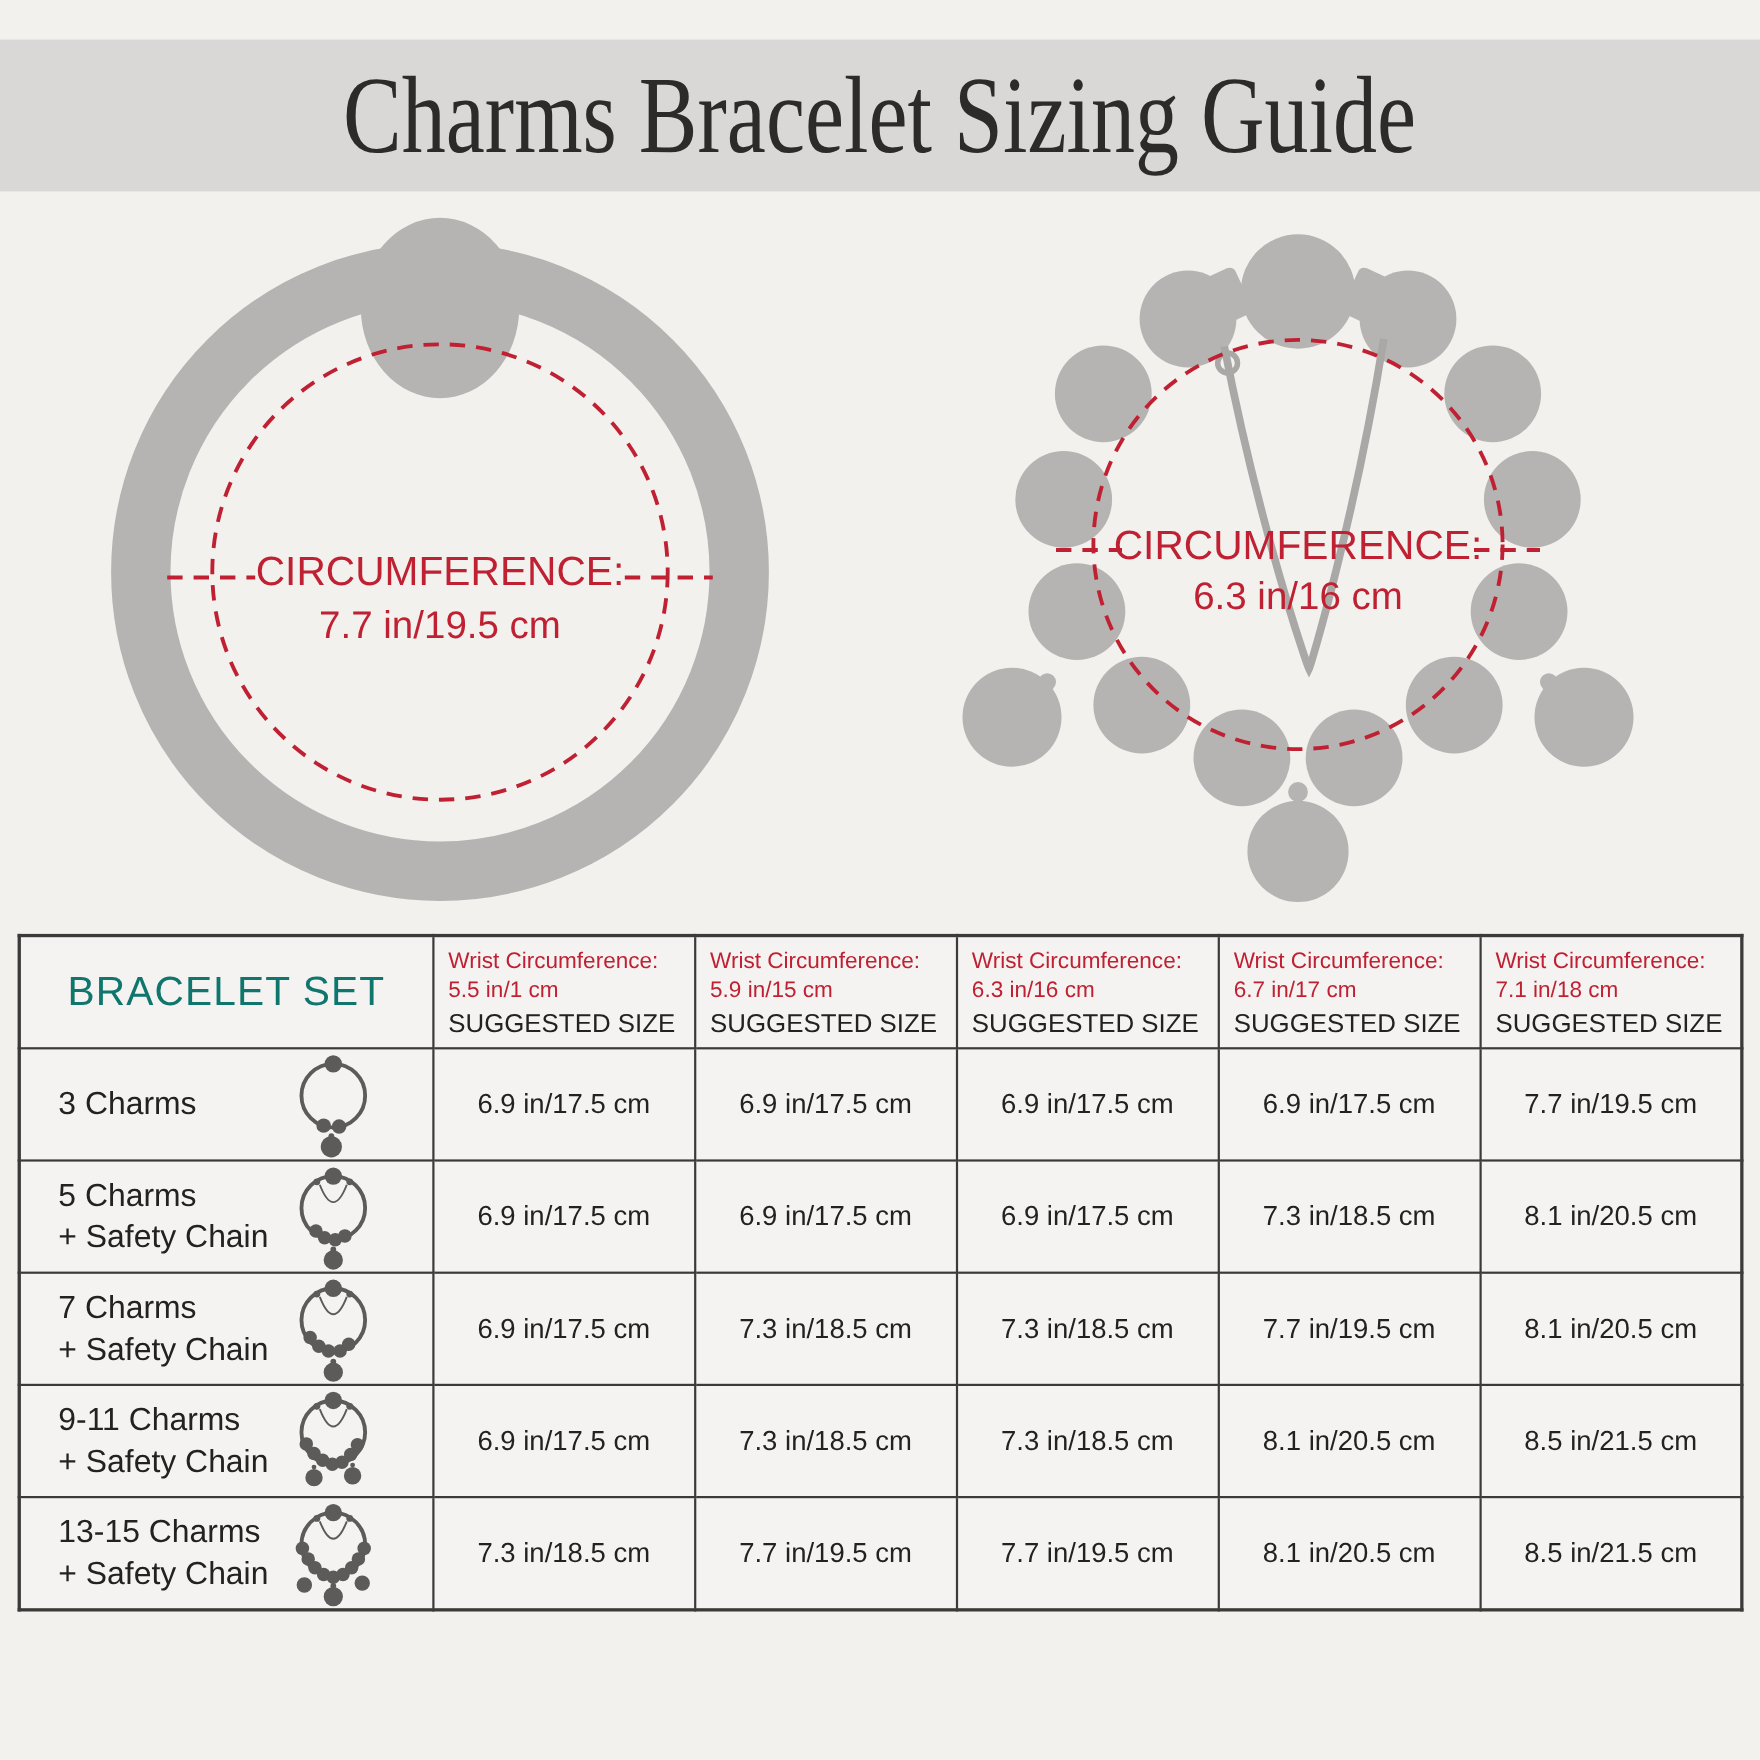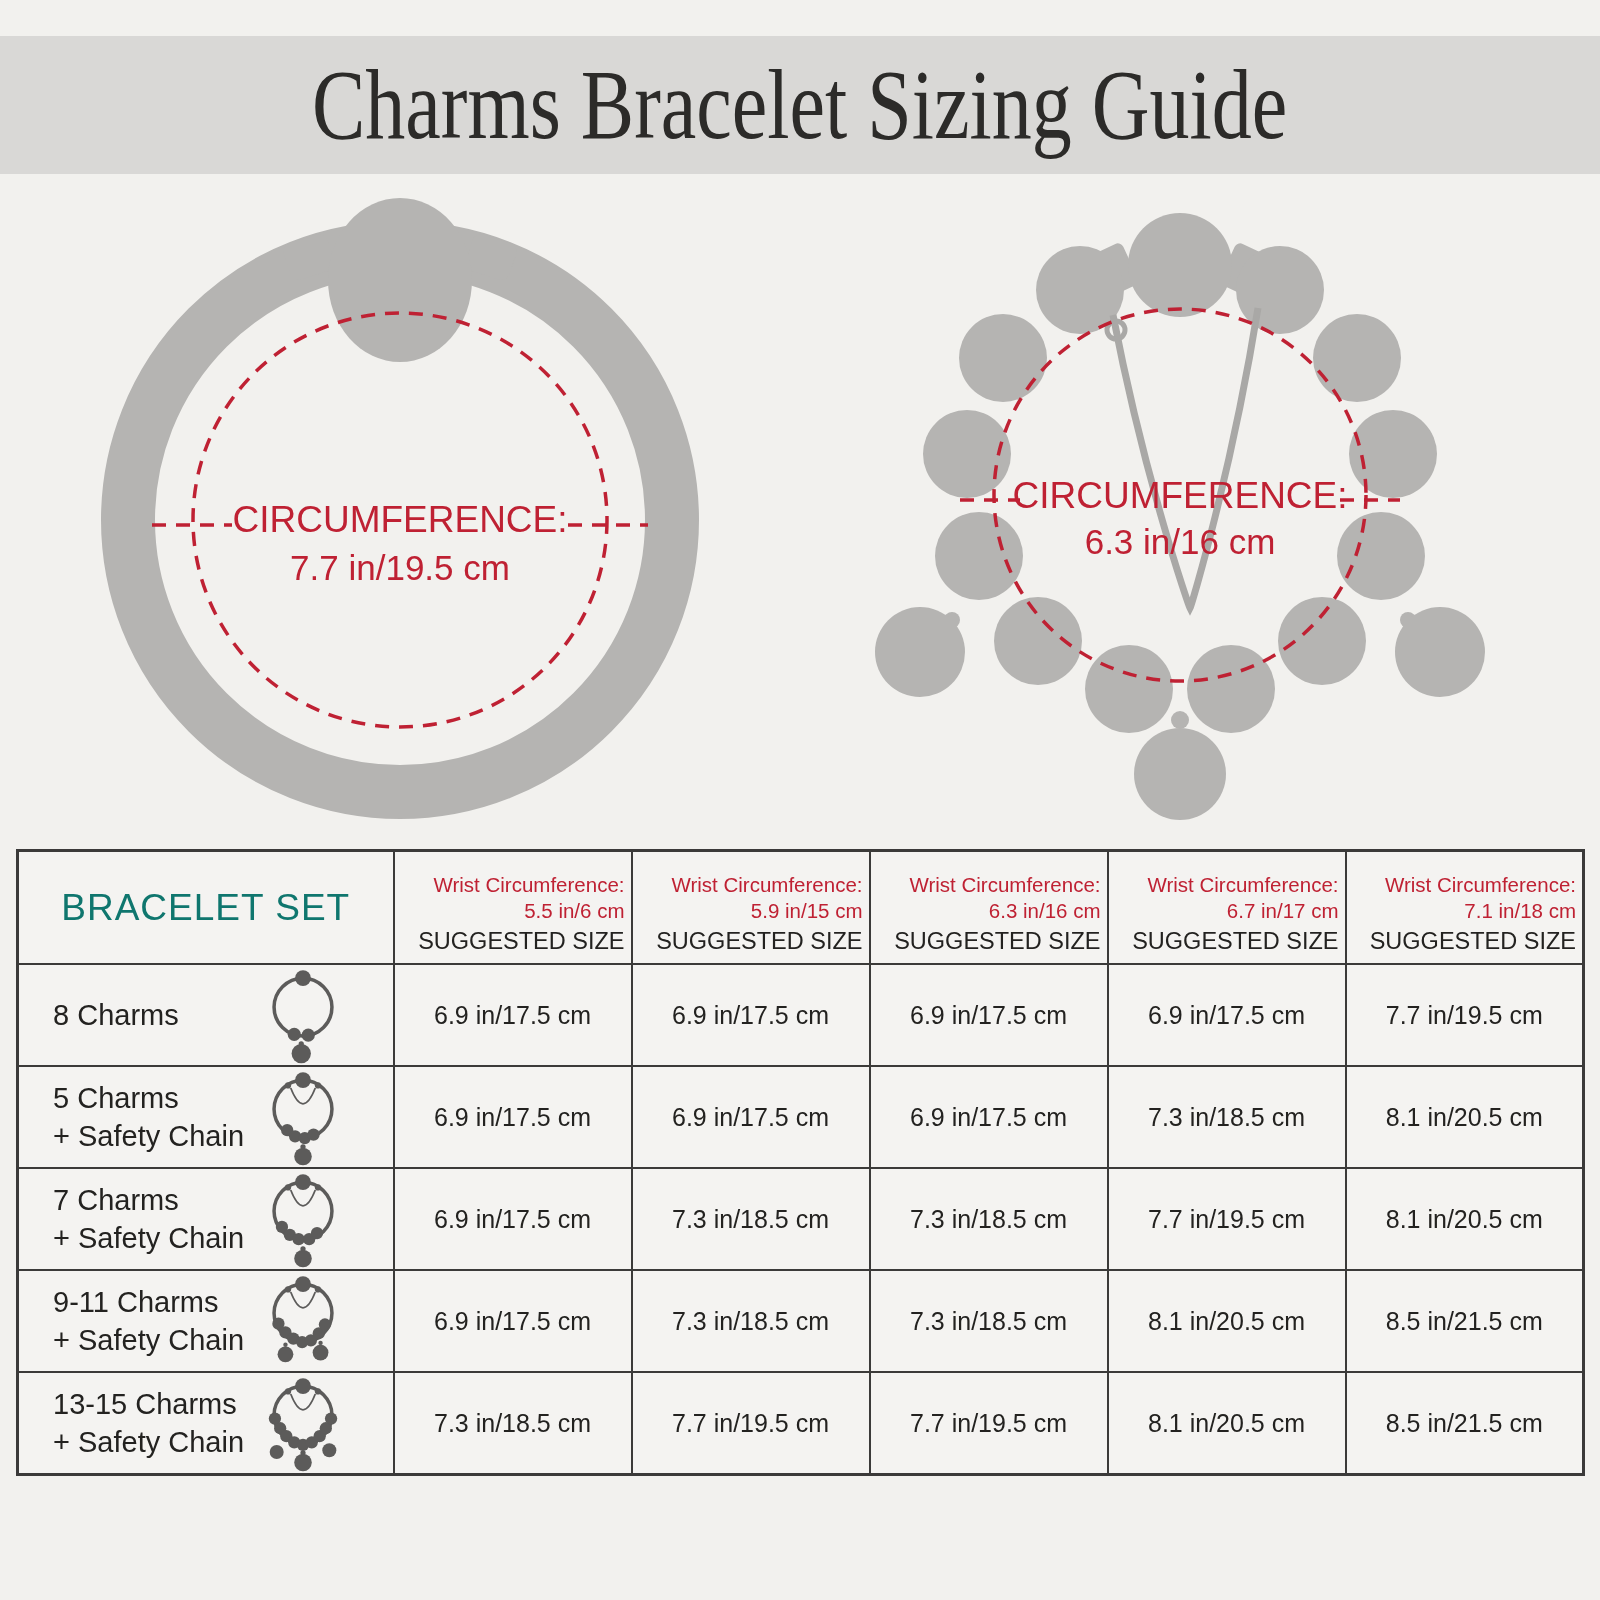"Wrist Circumference:" th.col-head { padding: 20px 6px 8px 13px -> 8px 6px 8px 13px; text-align: right -> left }
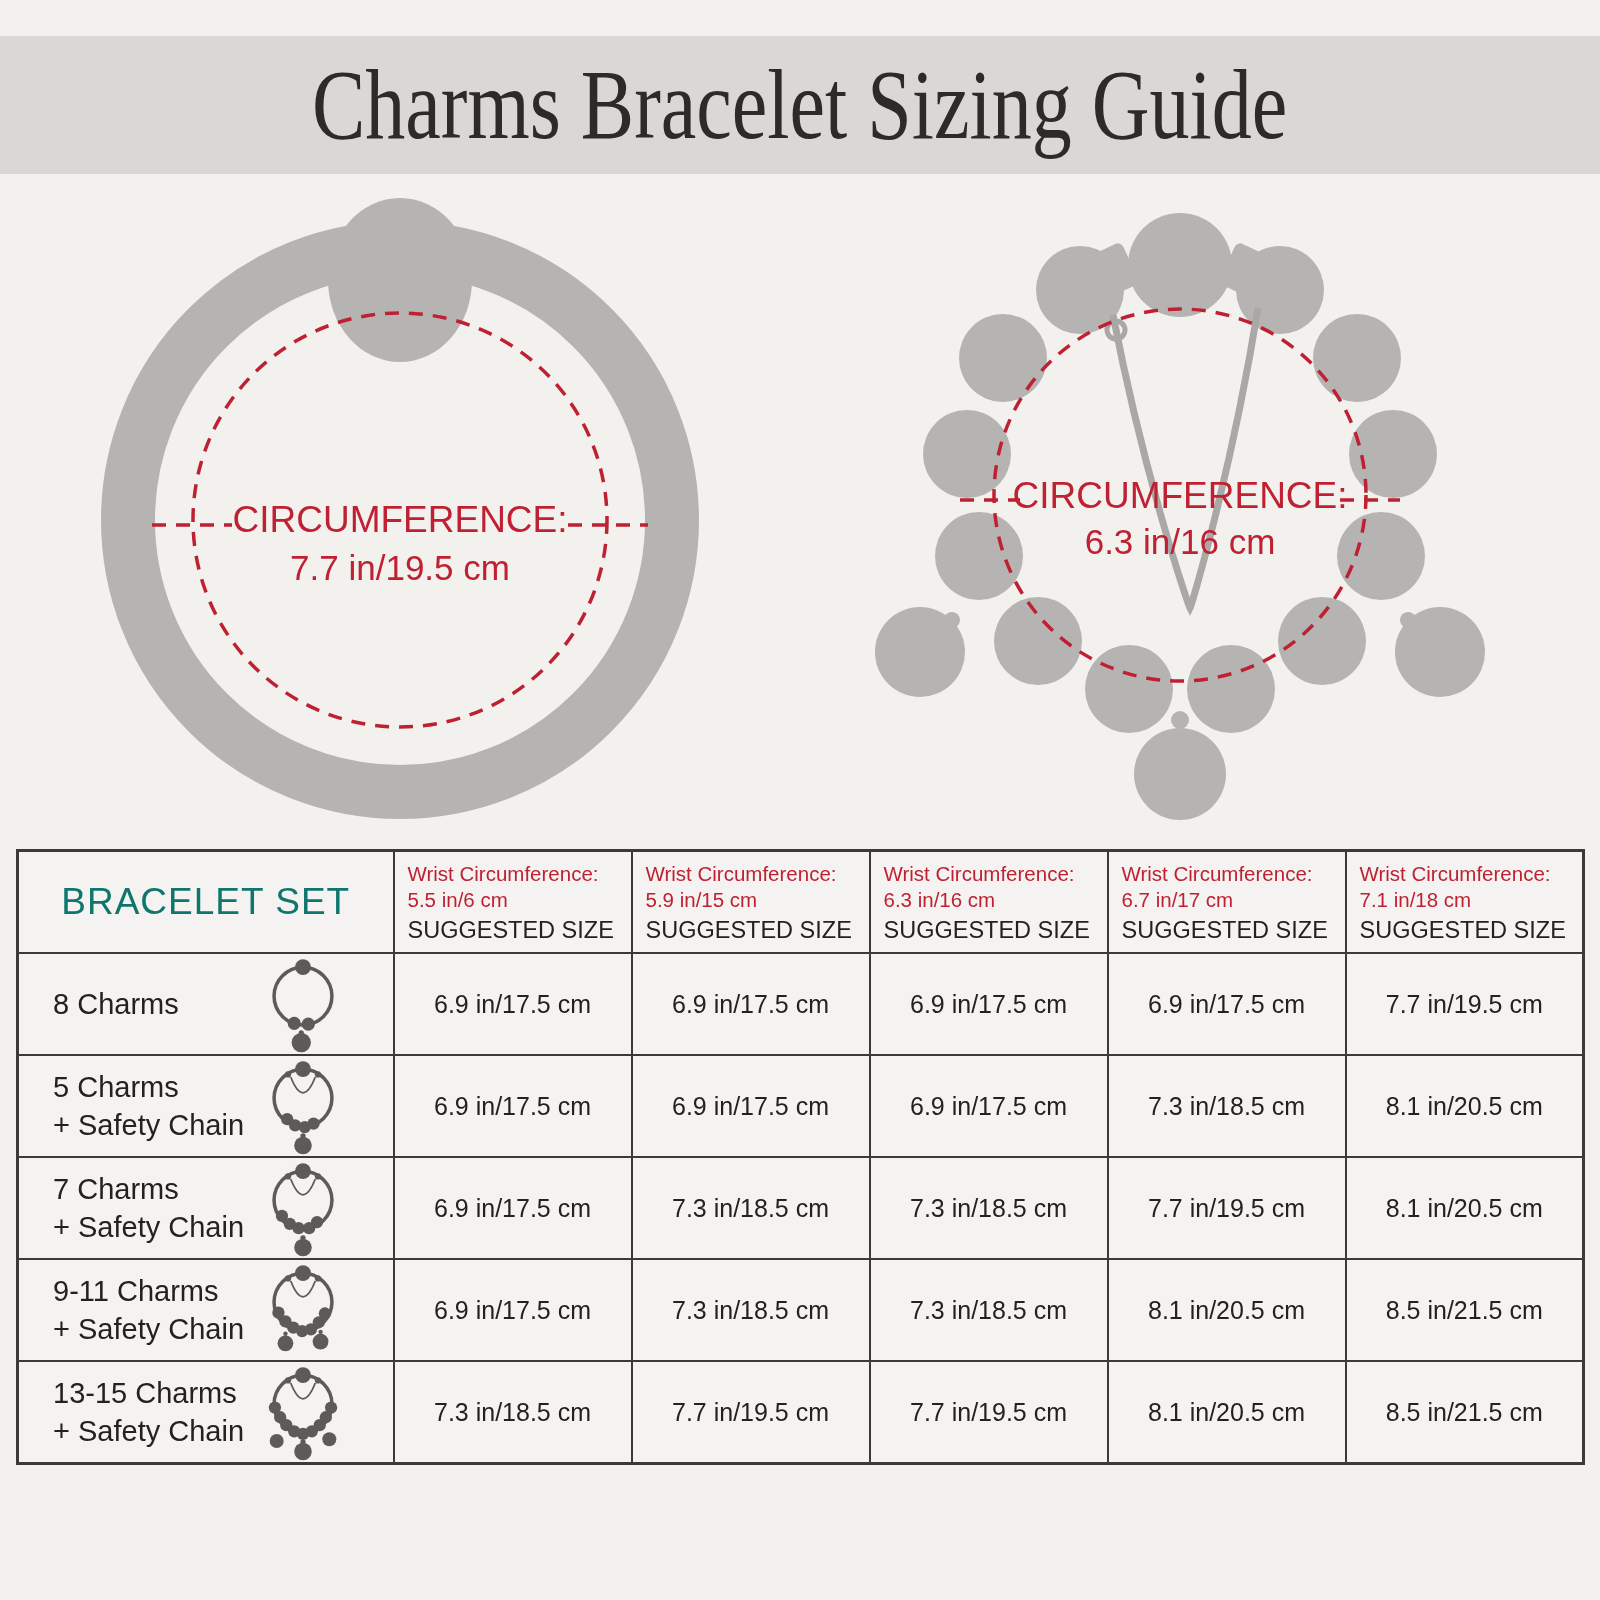"5.5 in/6 cm" div.wc { text: in/6 -> in/1 }
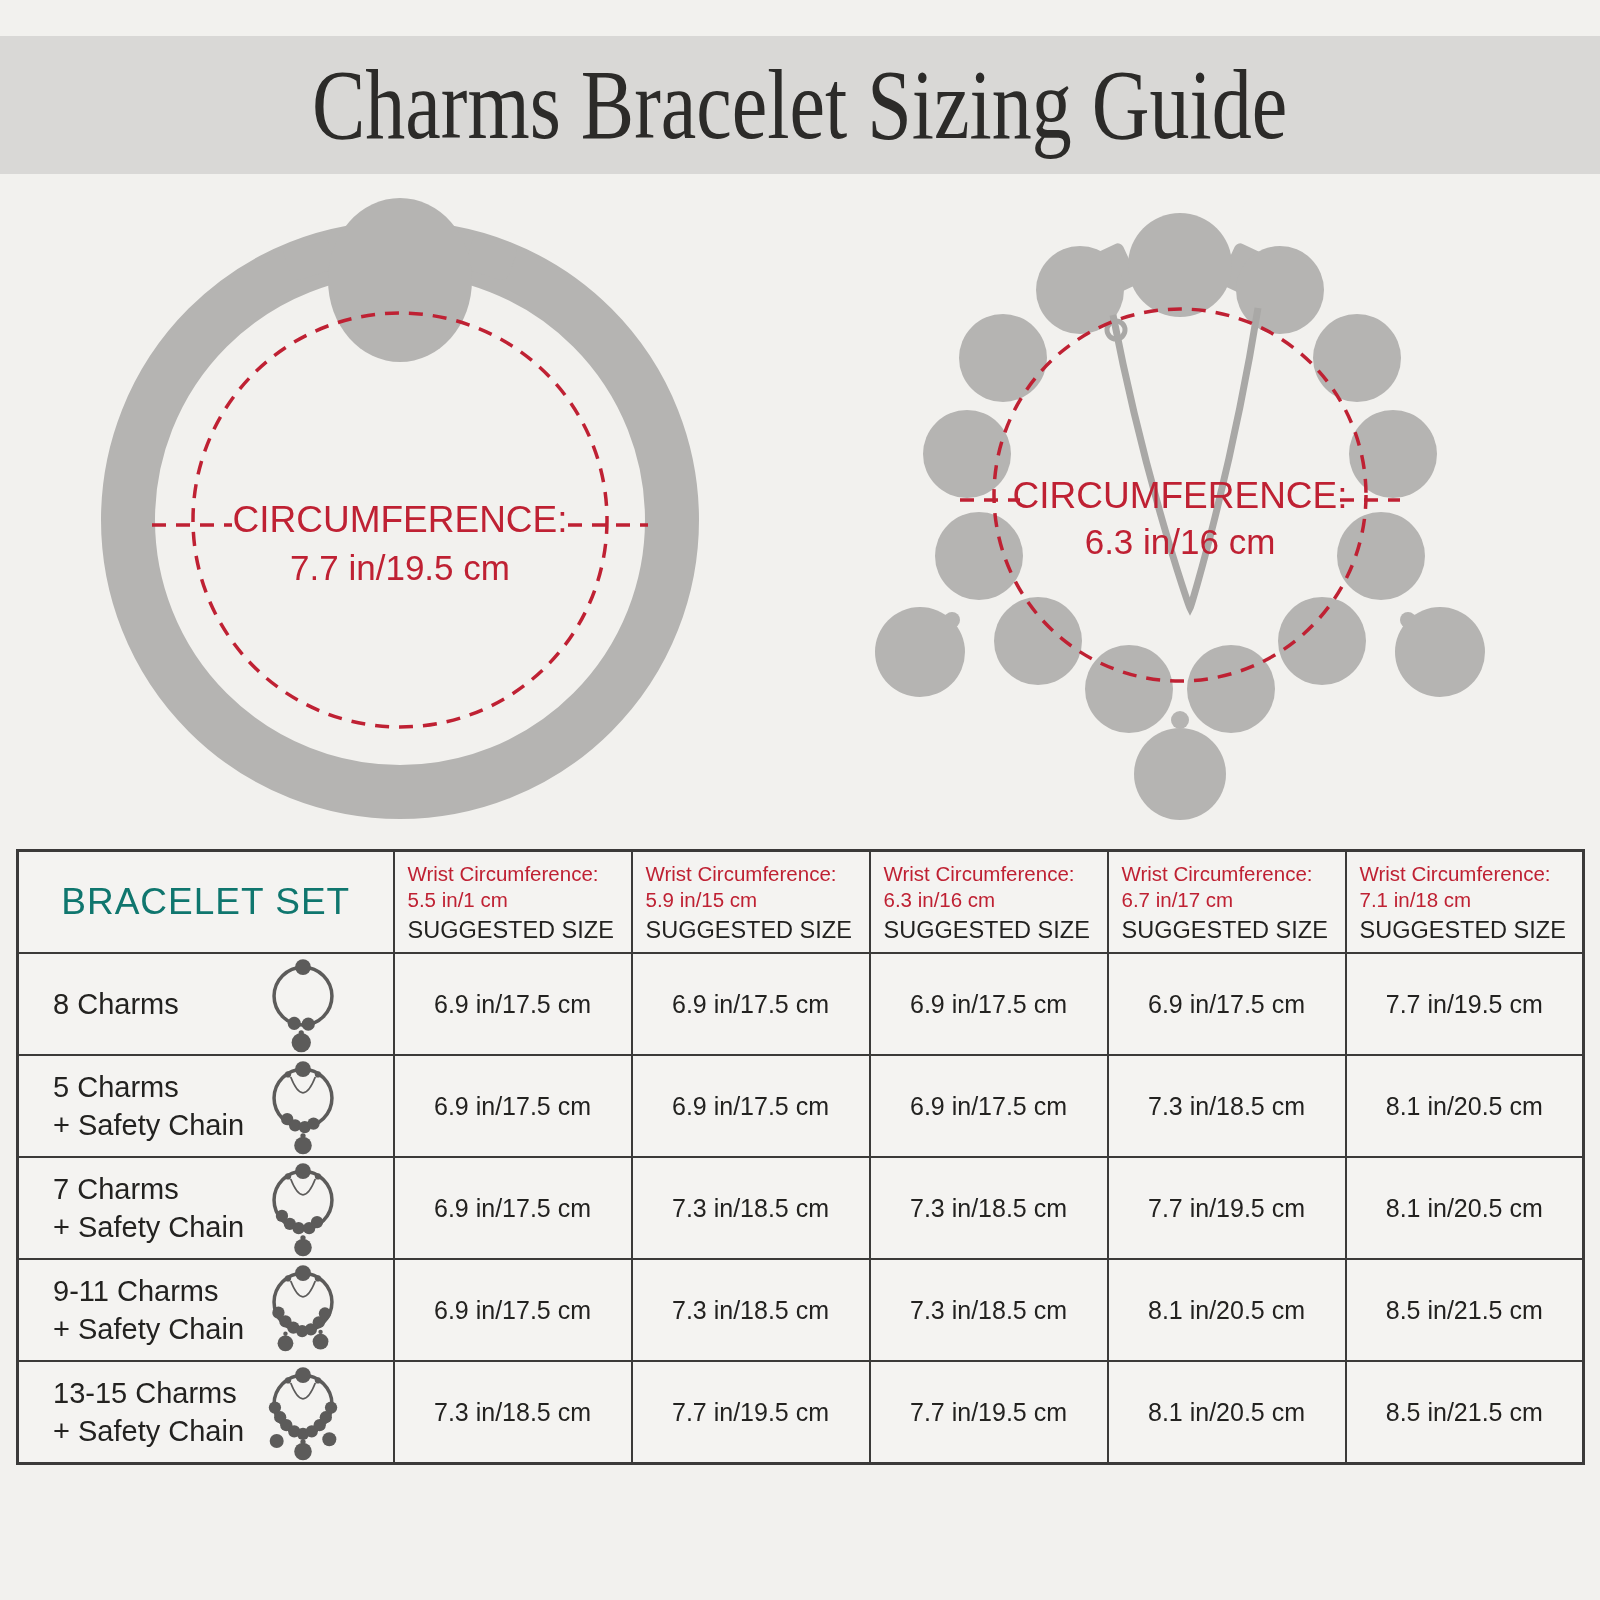"8 Charms" div { text: 8 -> 3 }
